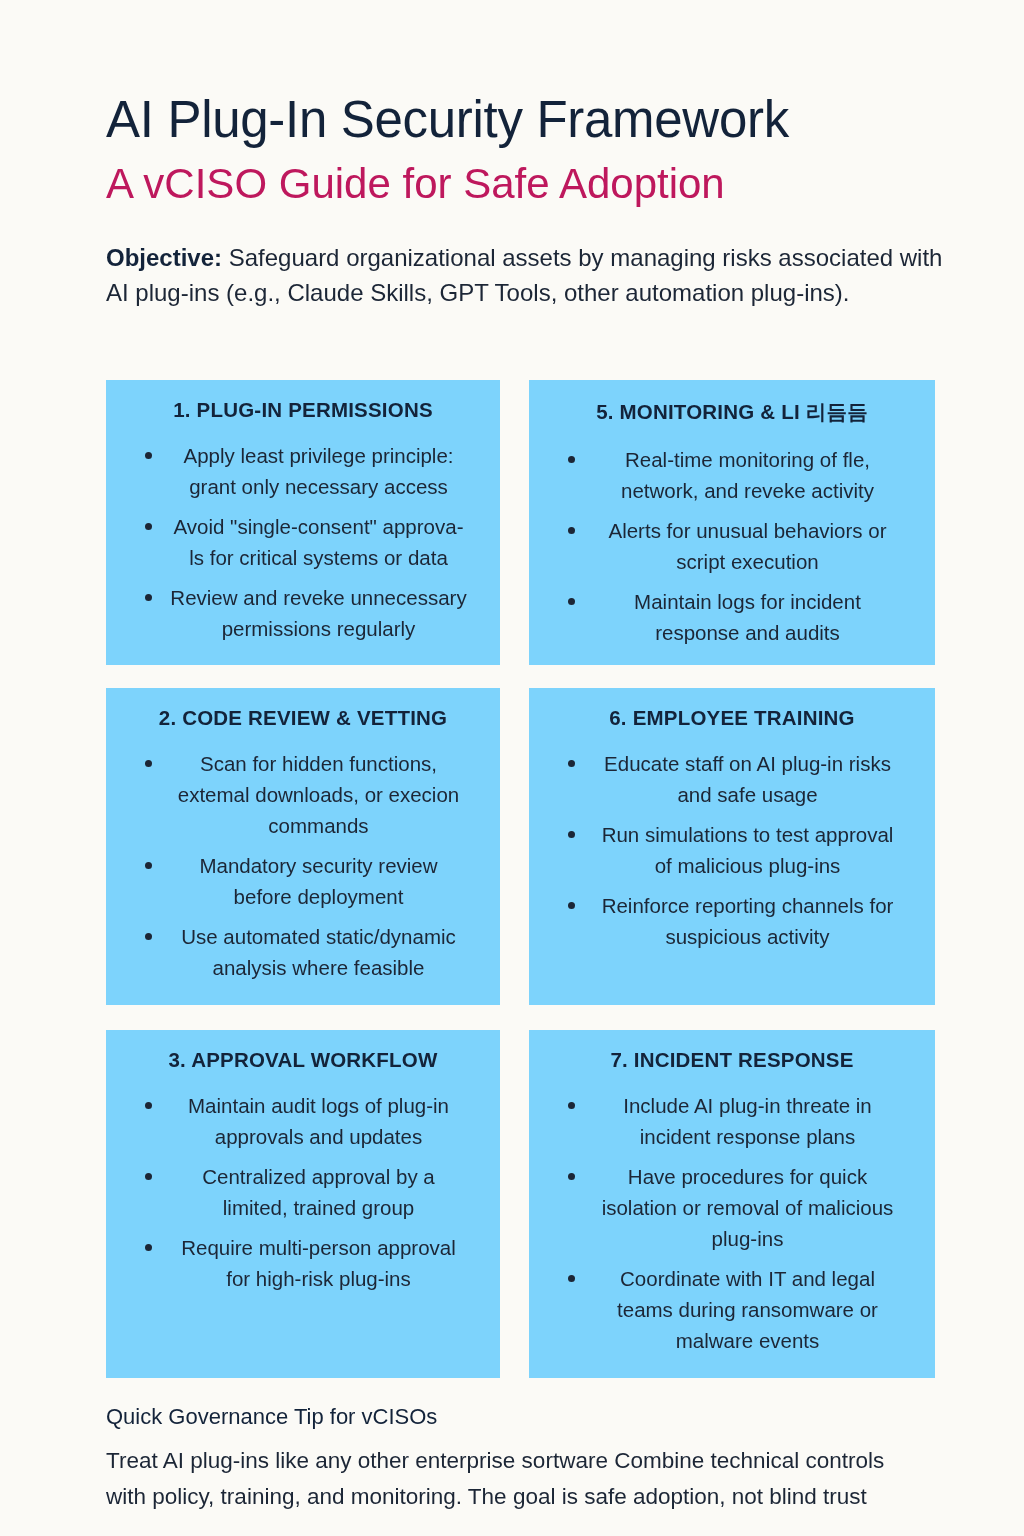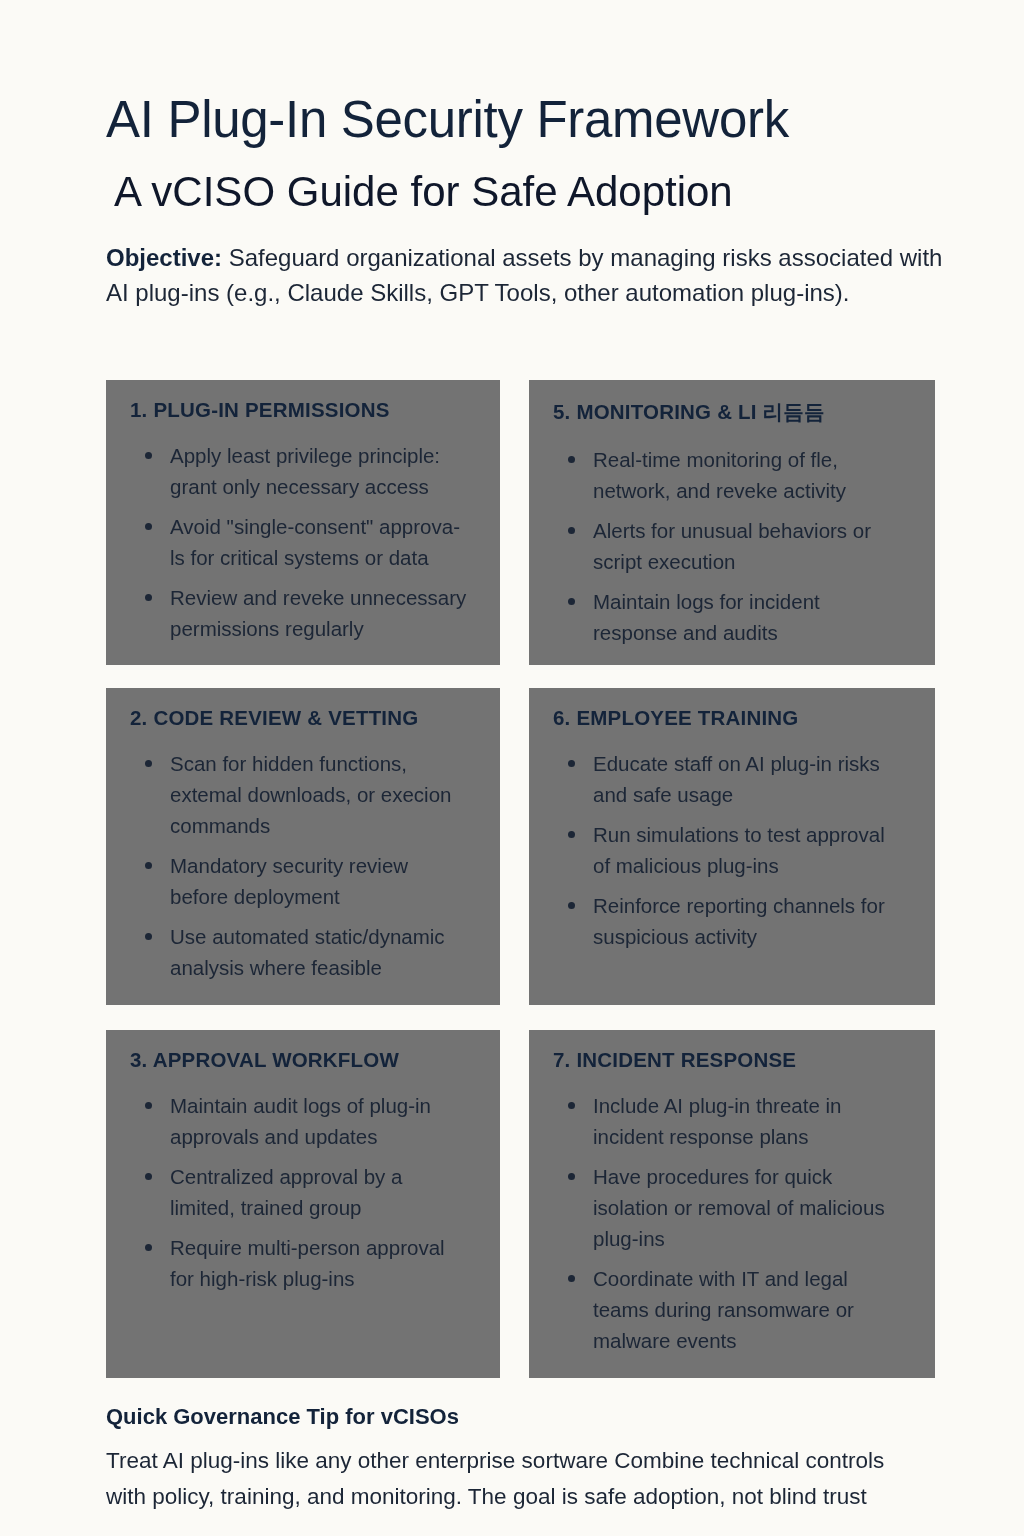"A vCISO Guide for Safe" .subtitle { color: #0f172a -> #be185d; margin: 8px -> 0 }
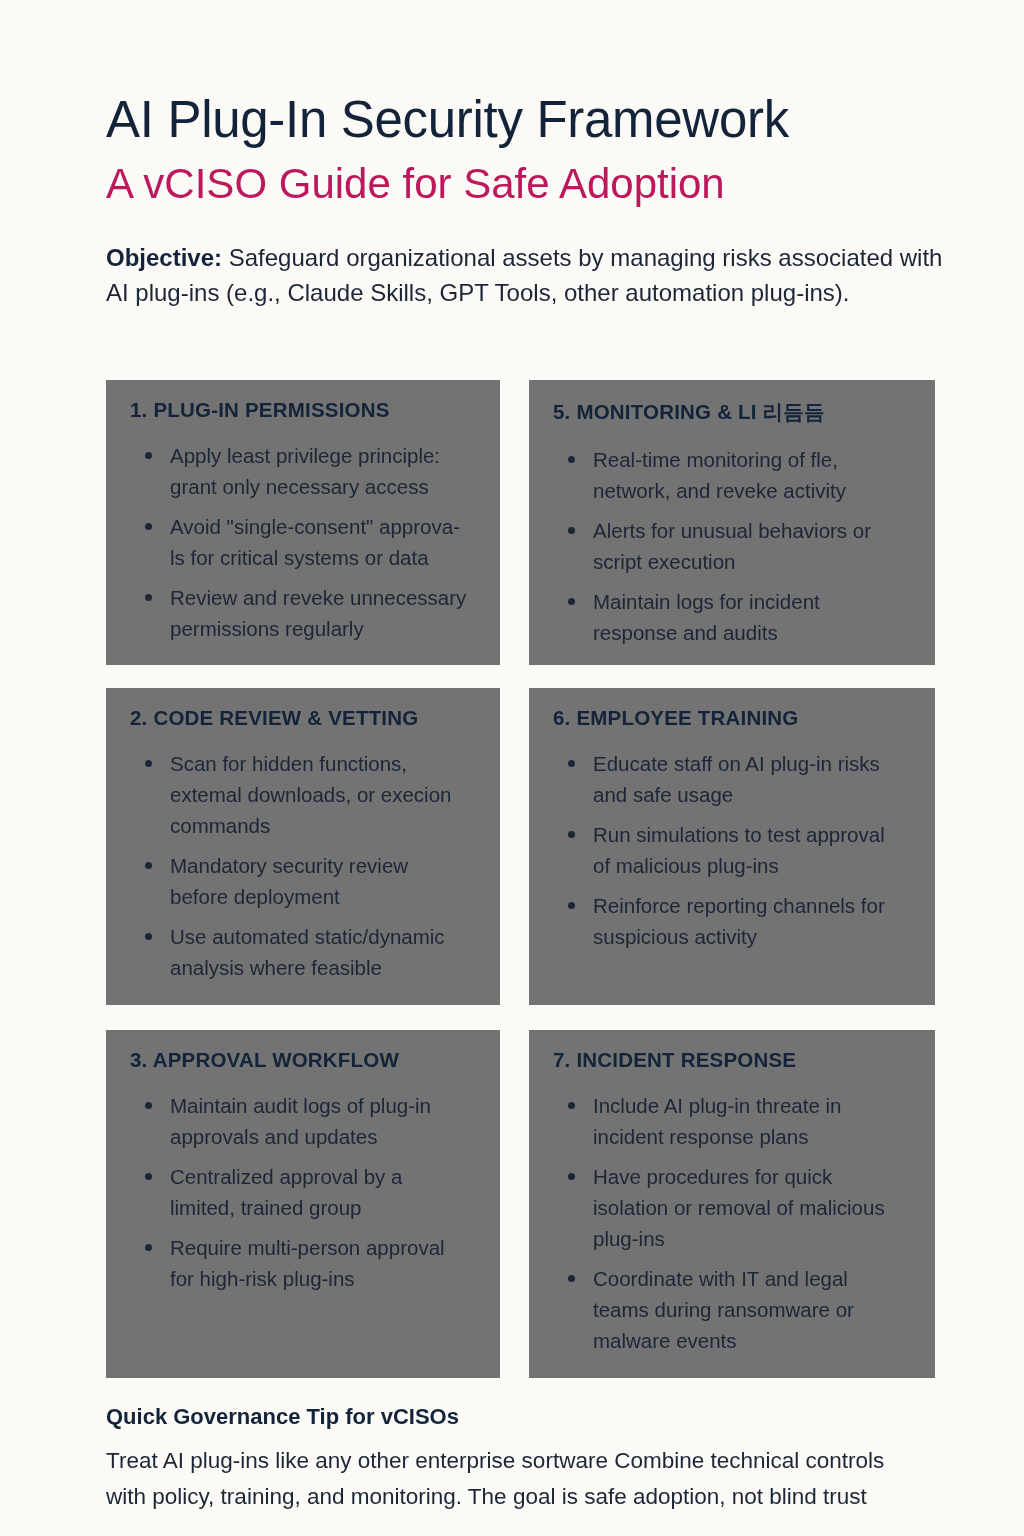"1. PLUG-IN PERMISSIONS" .card { background: #737373 -> #7dd3fc; text-align: none -> center }
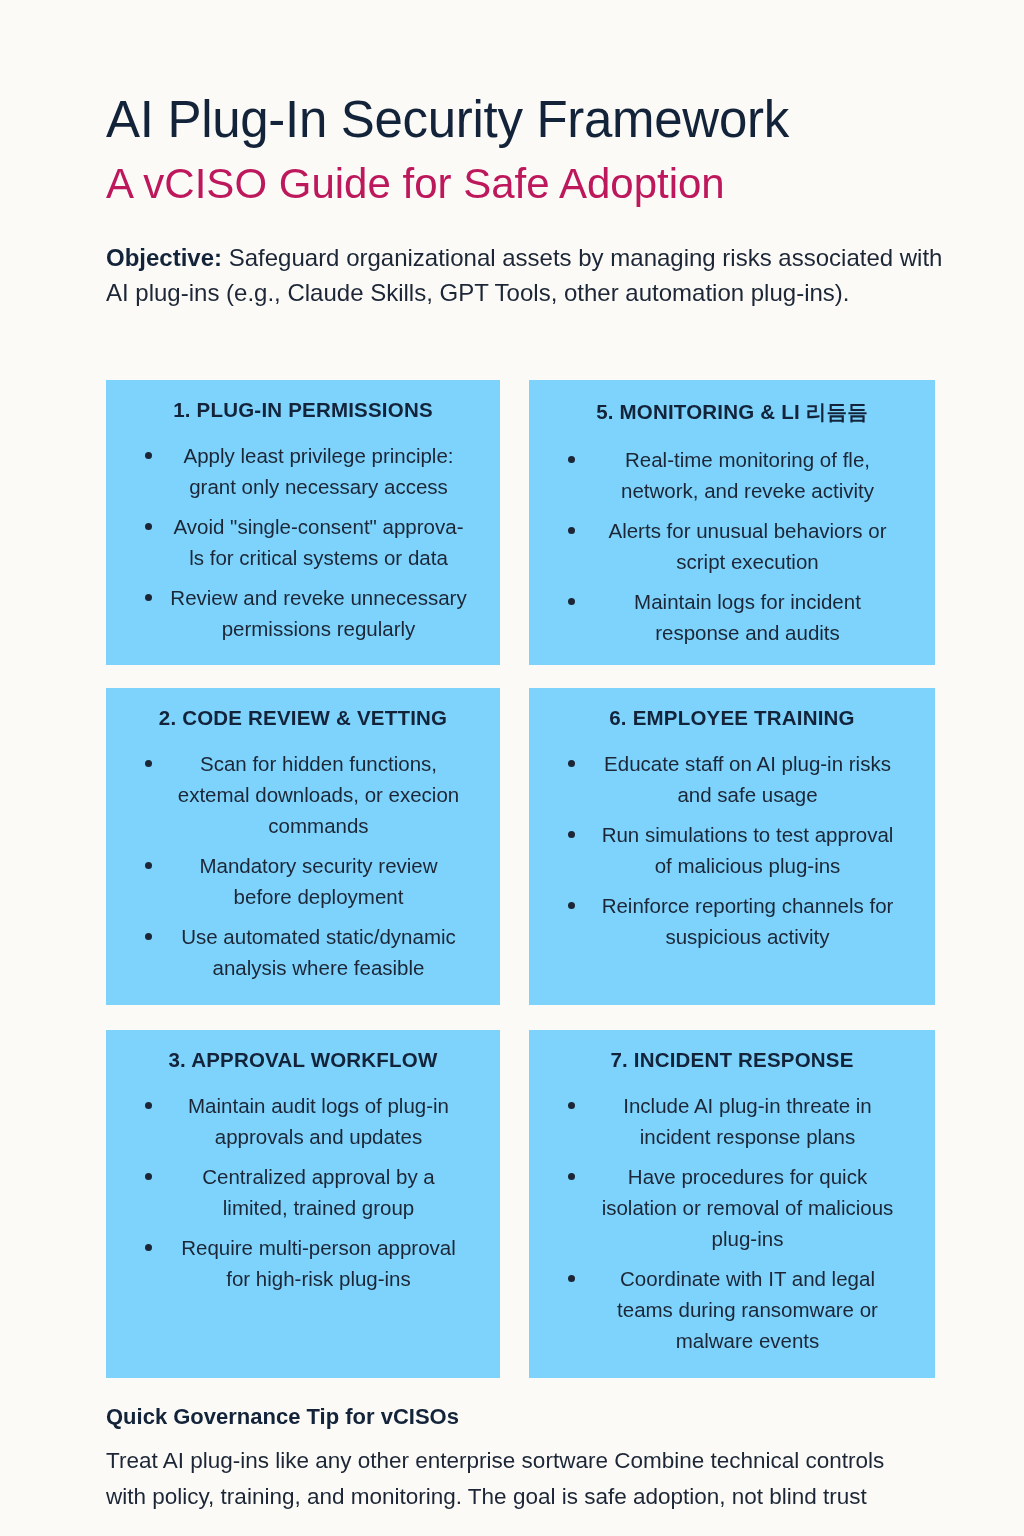"Quick Governance Tip for vCISOs" .tip-title { font-weight: 700 -> 400 }
